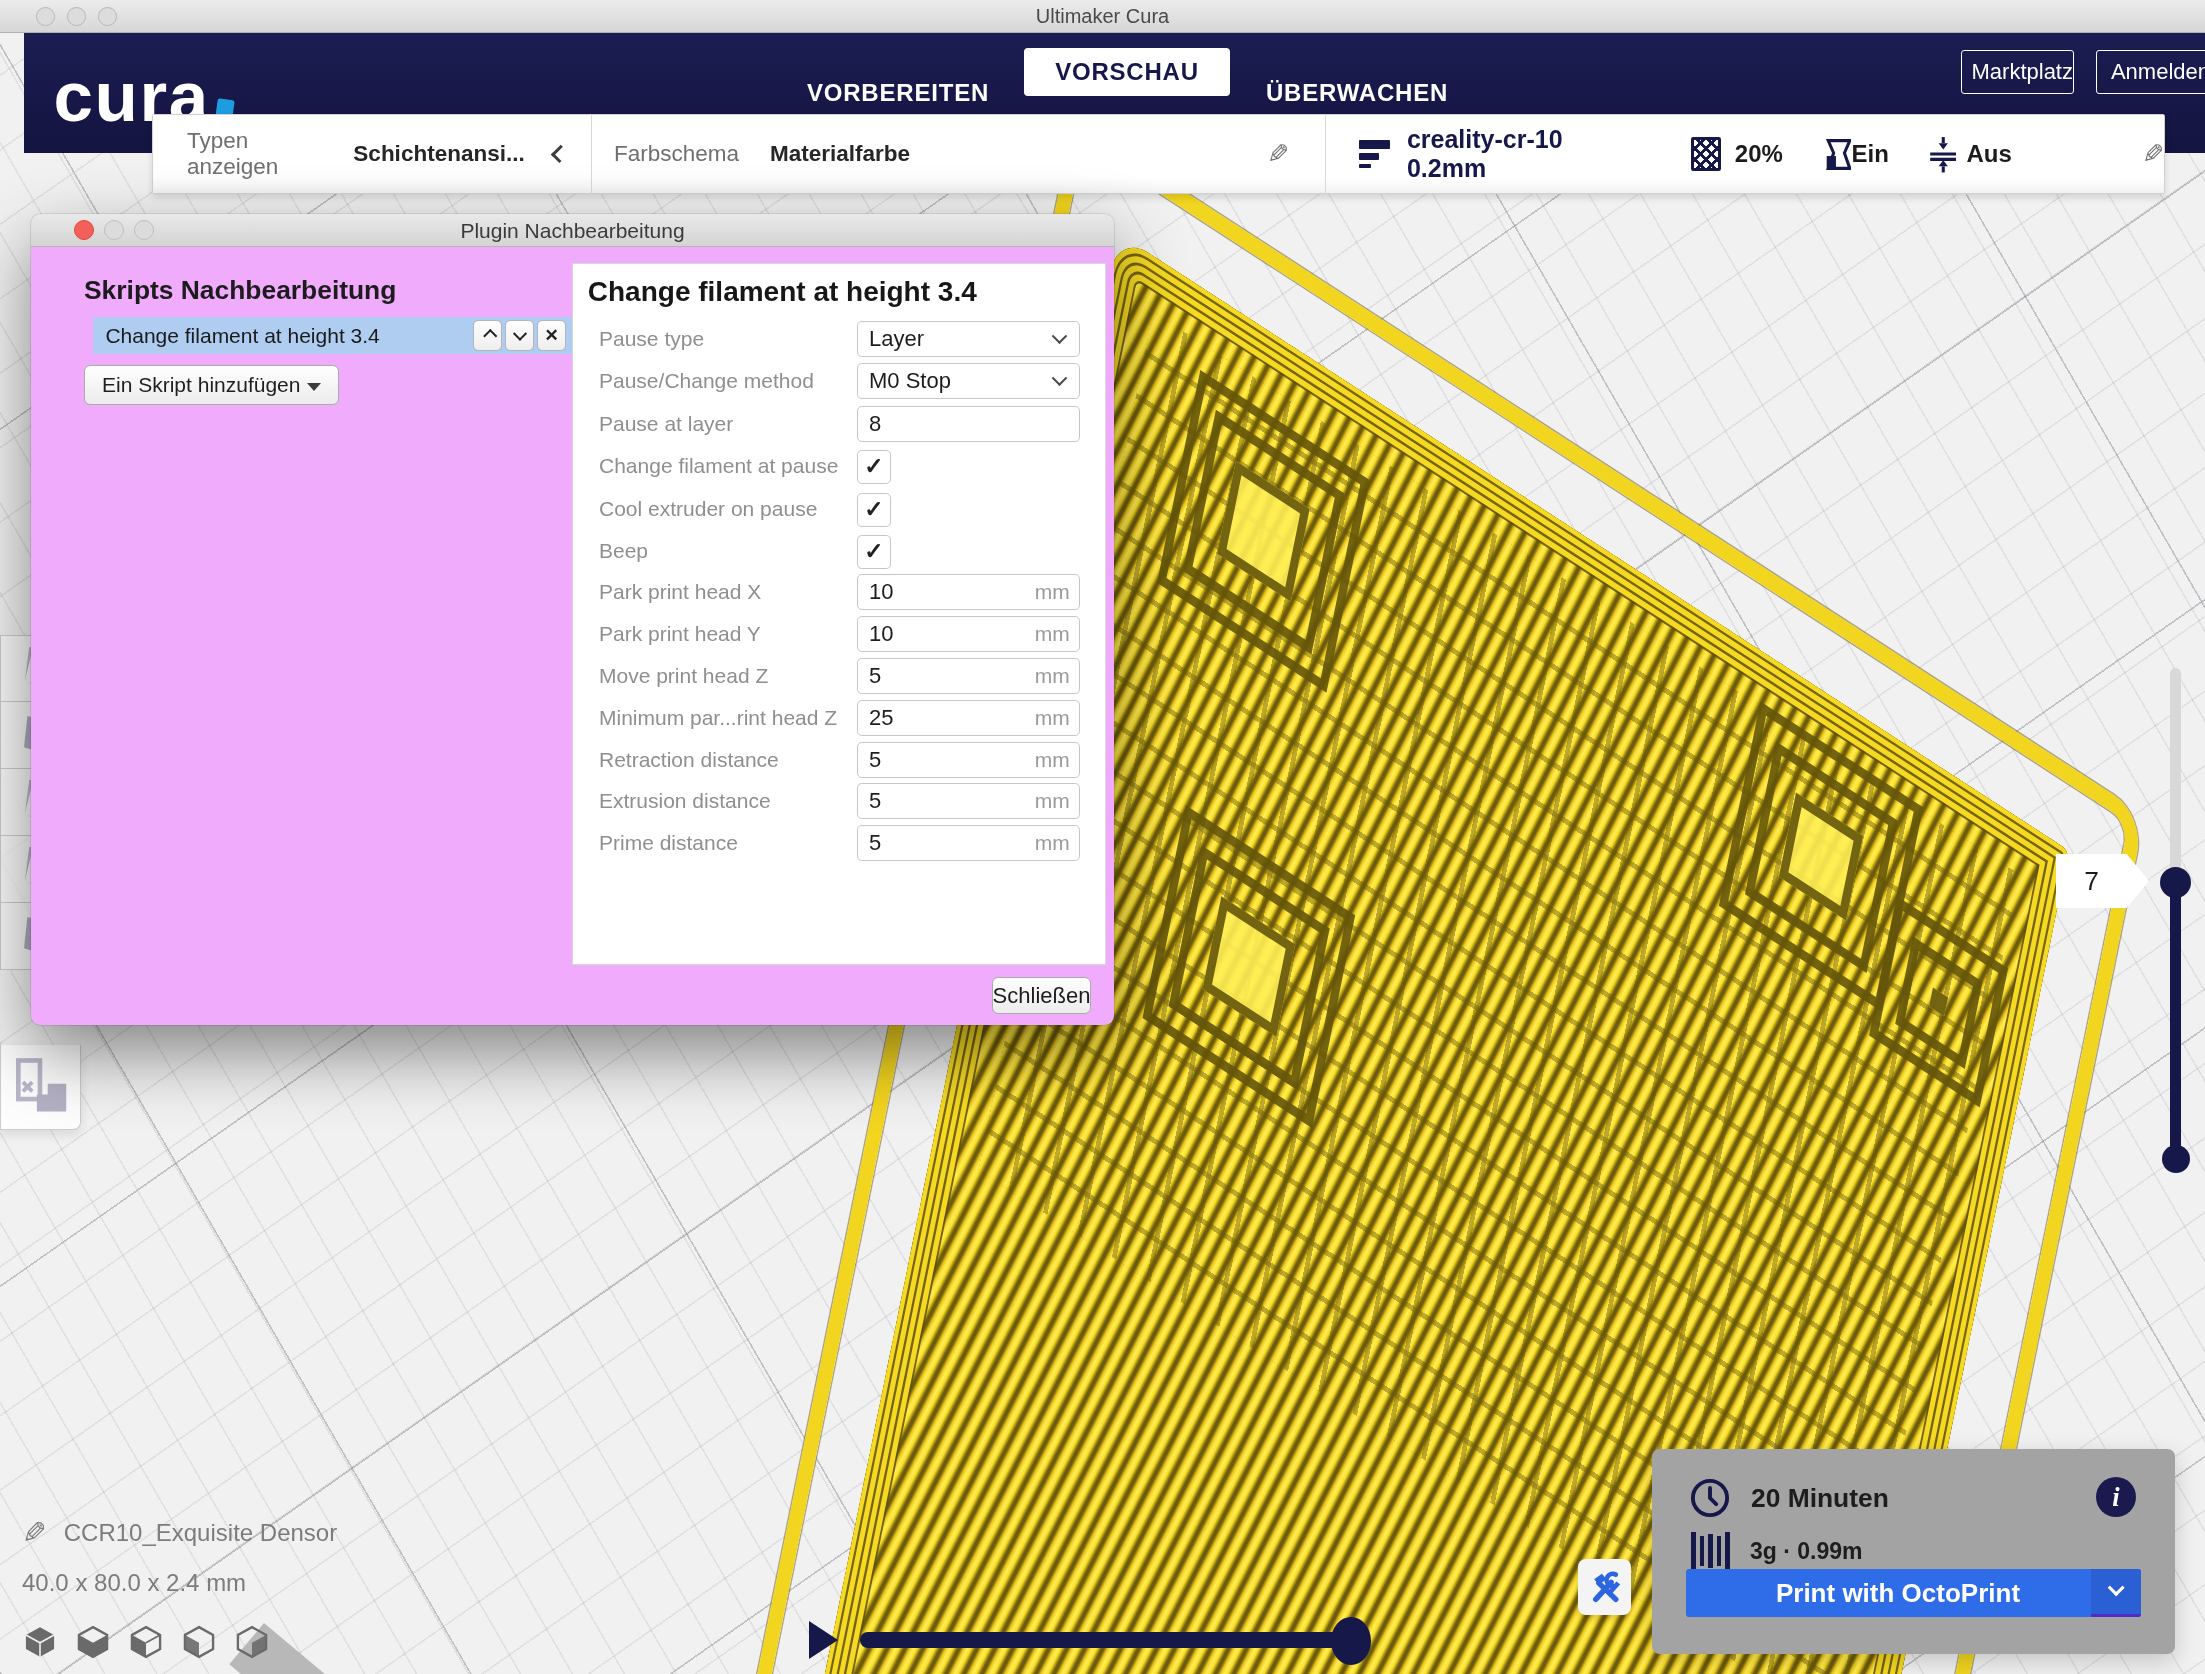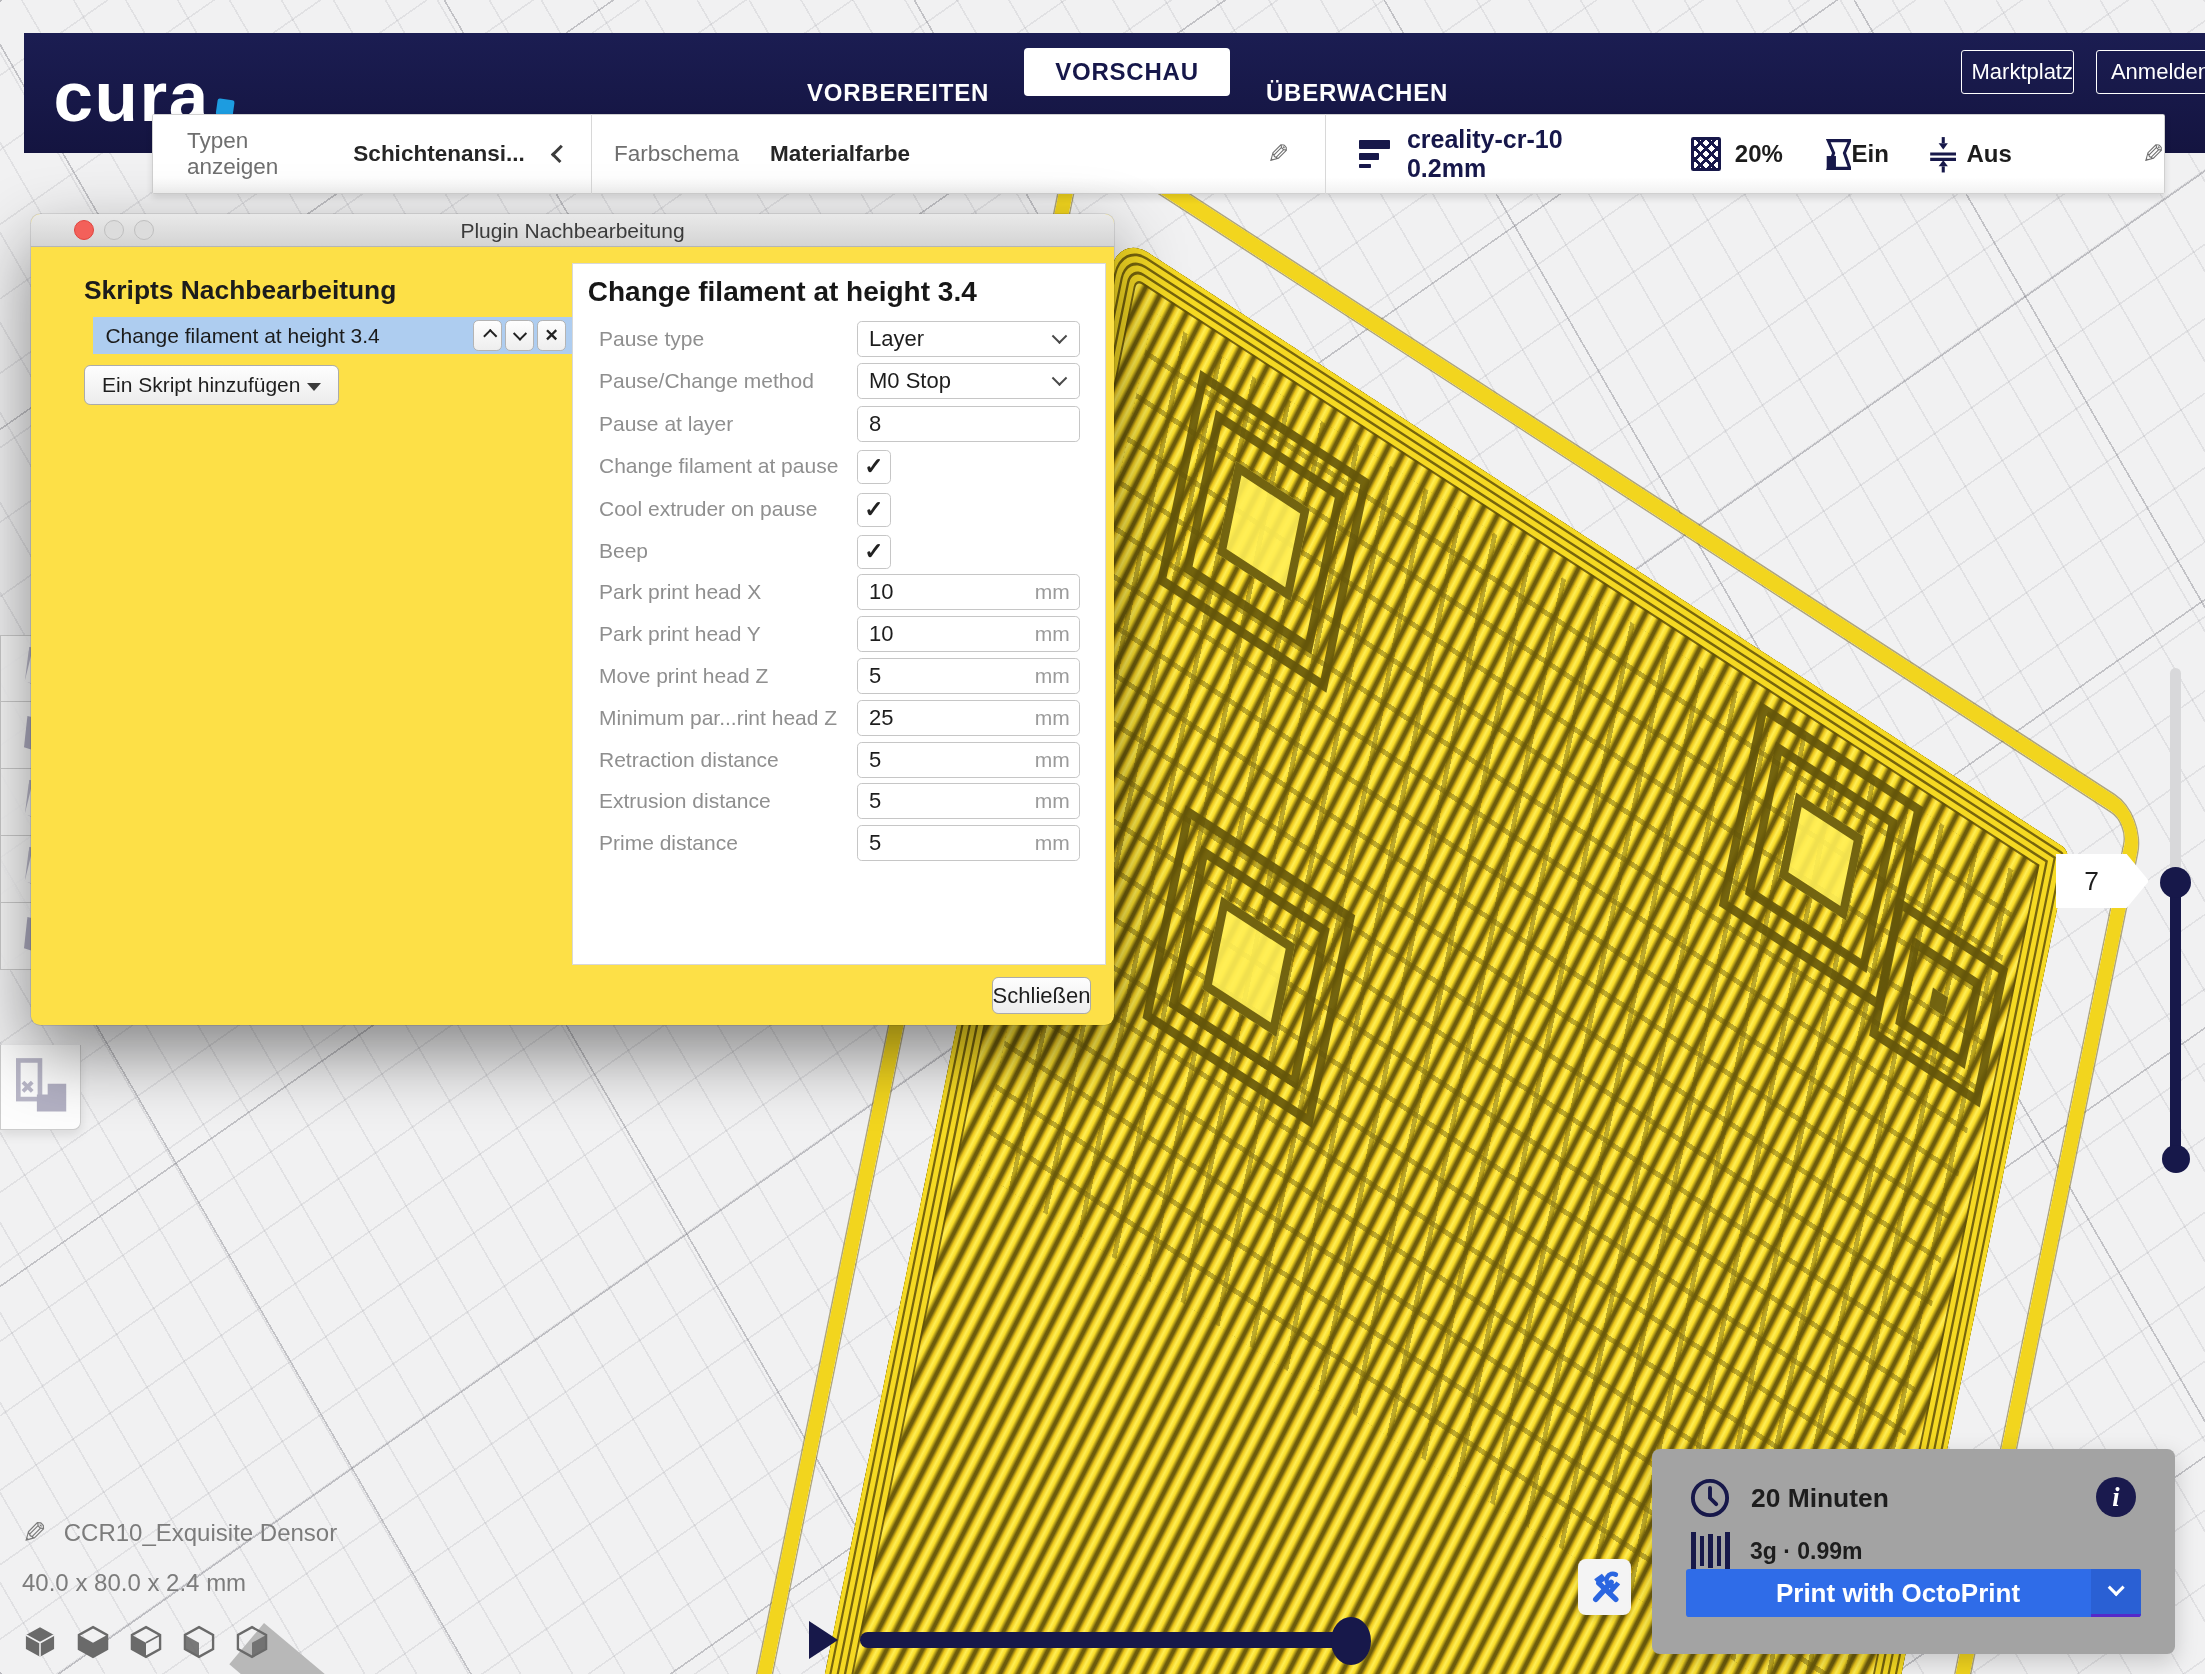"Ultimaker Cura" div.titlebar { html: none -> <div> <div> <span></span> <span></span> <span></span> </div> <div>Ultimaker Cura</div> </div> }
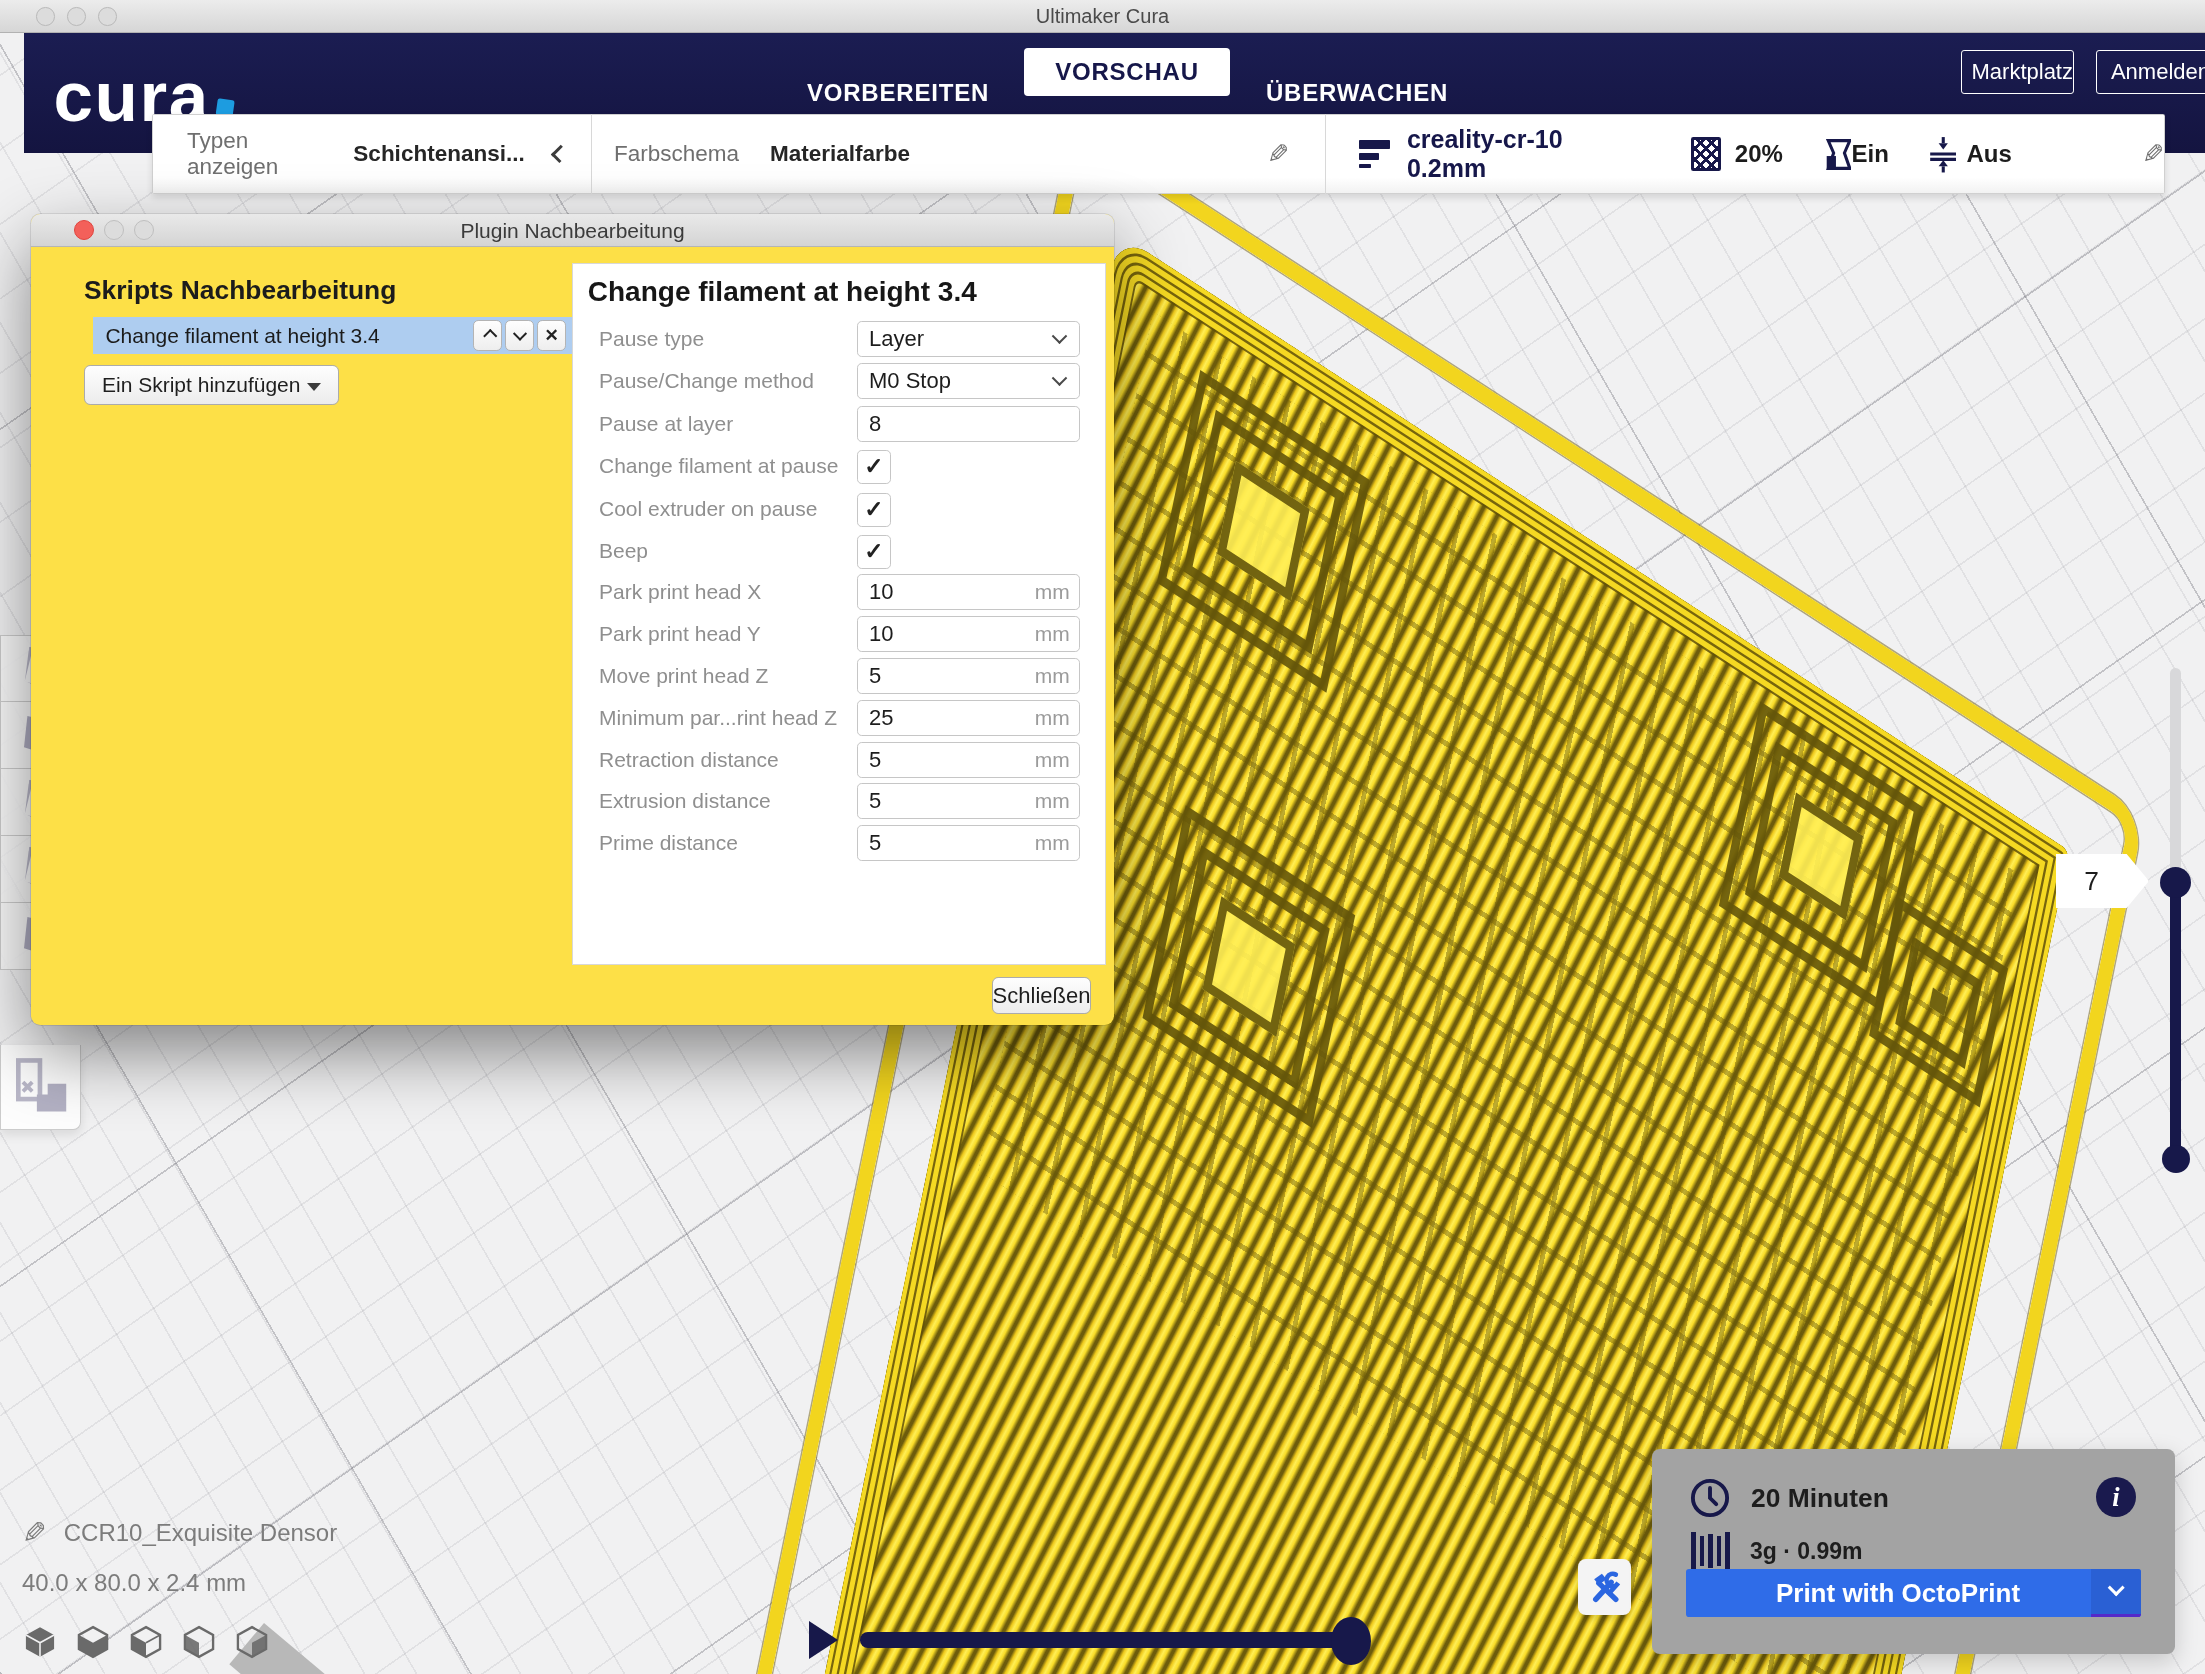"Plugin Nachbearbeitung" .dialog { background: #fde047 -> #f0abfc }
